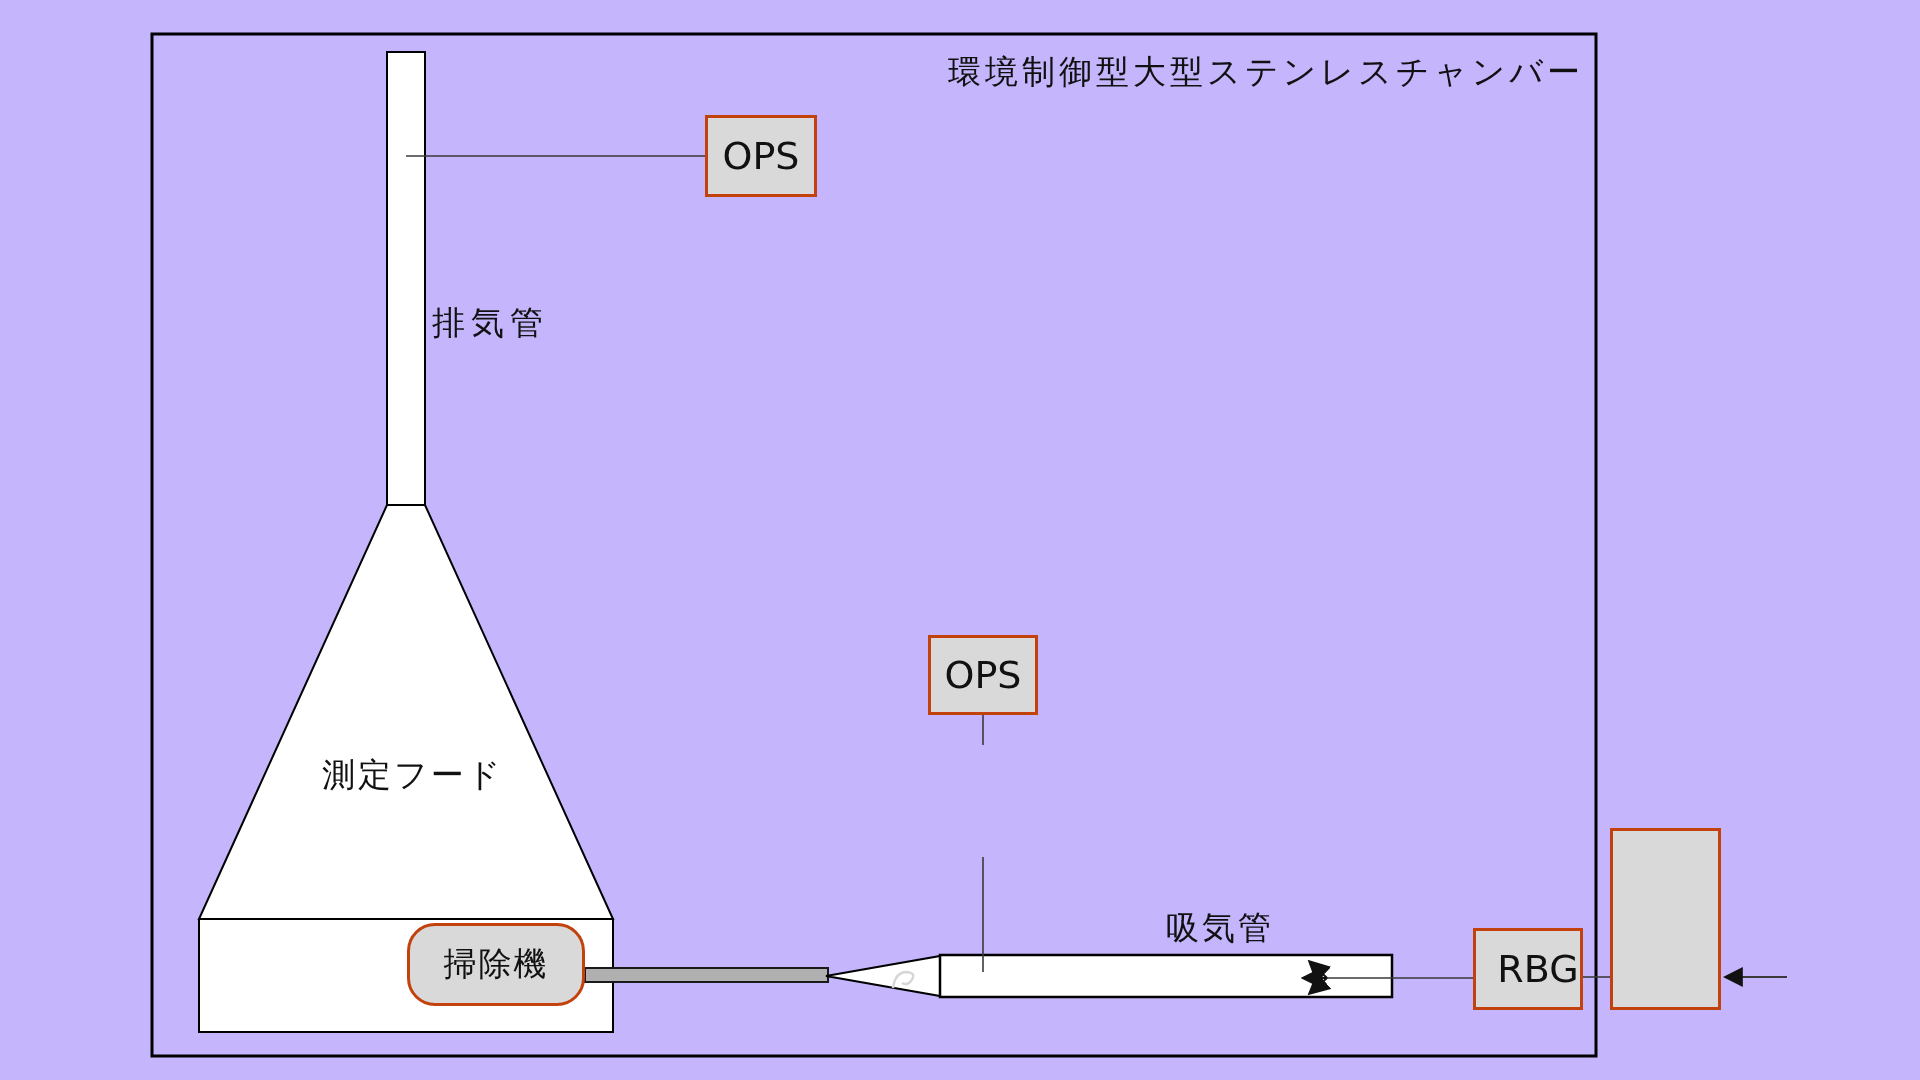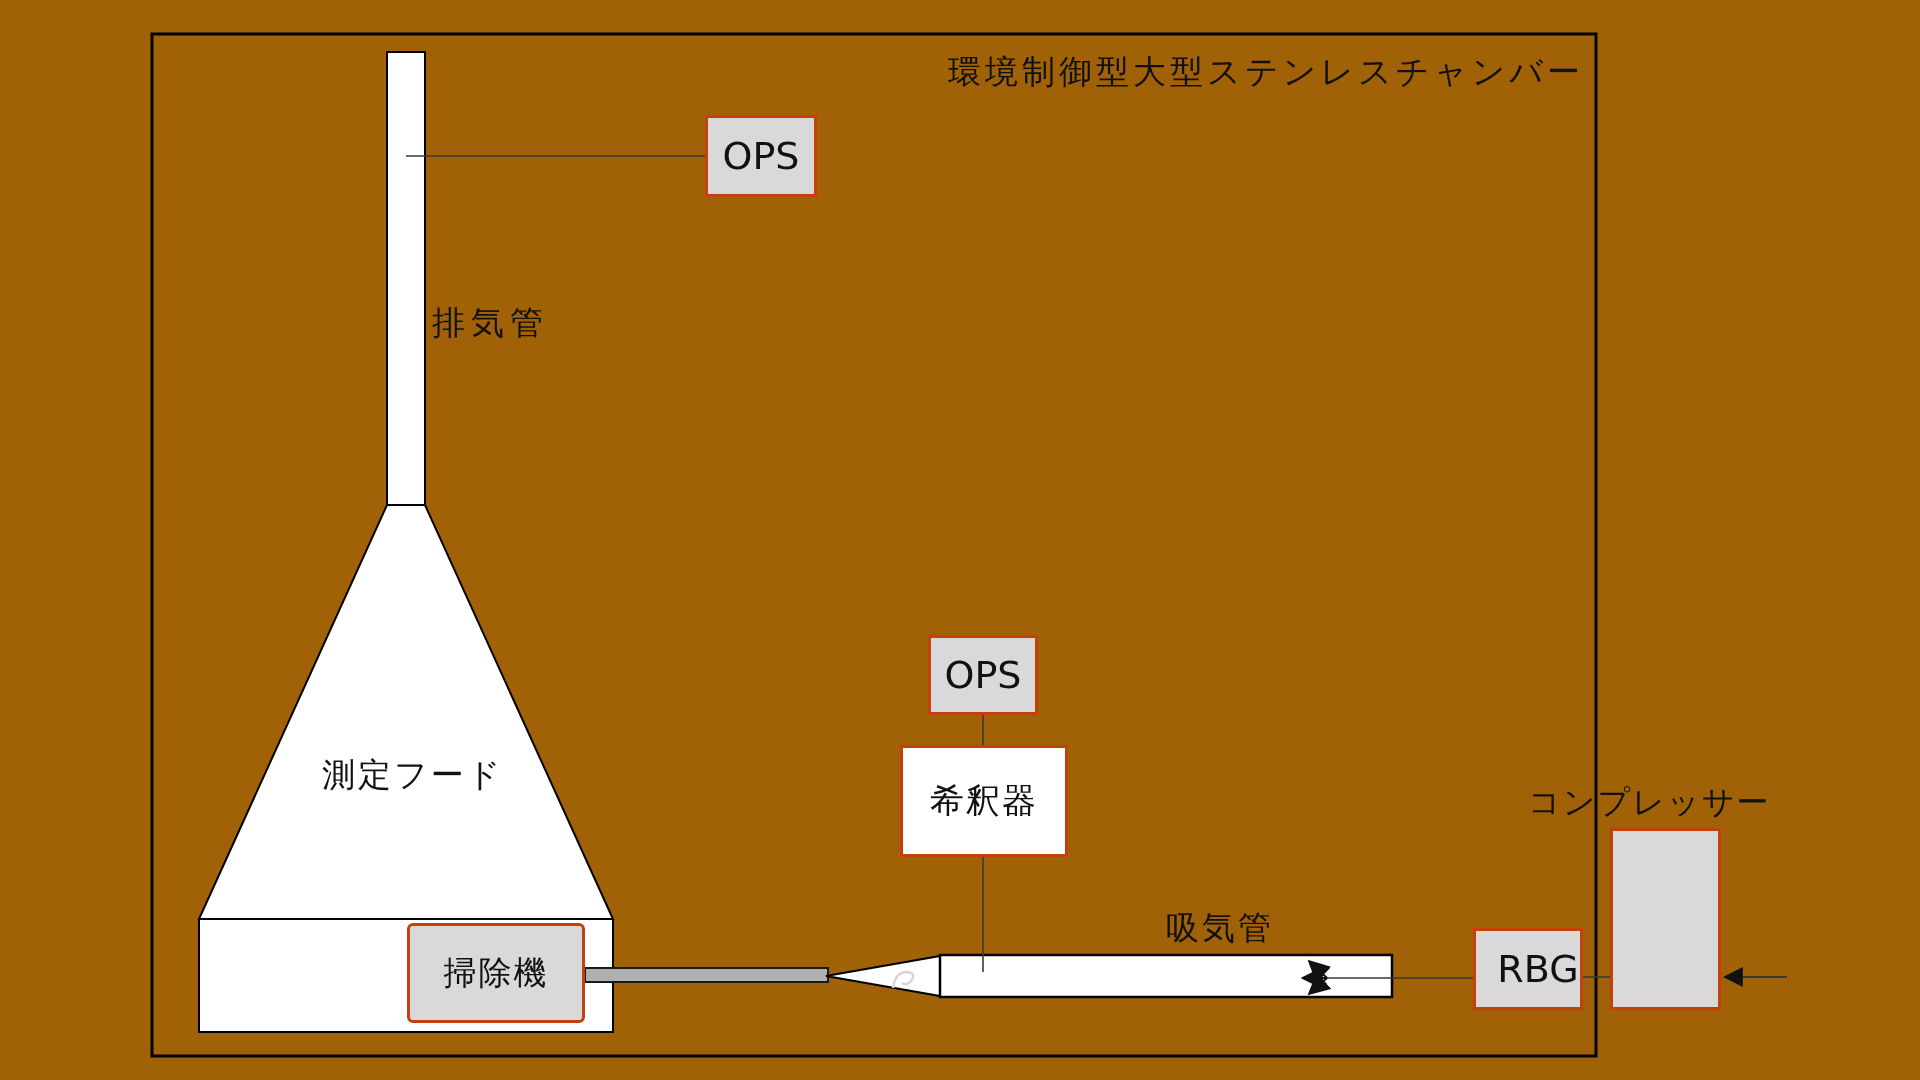"環境制御型大型ステンレスチャンバー" .canvas { background: #a16207 -> #c4b5fd }
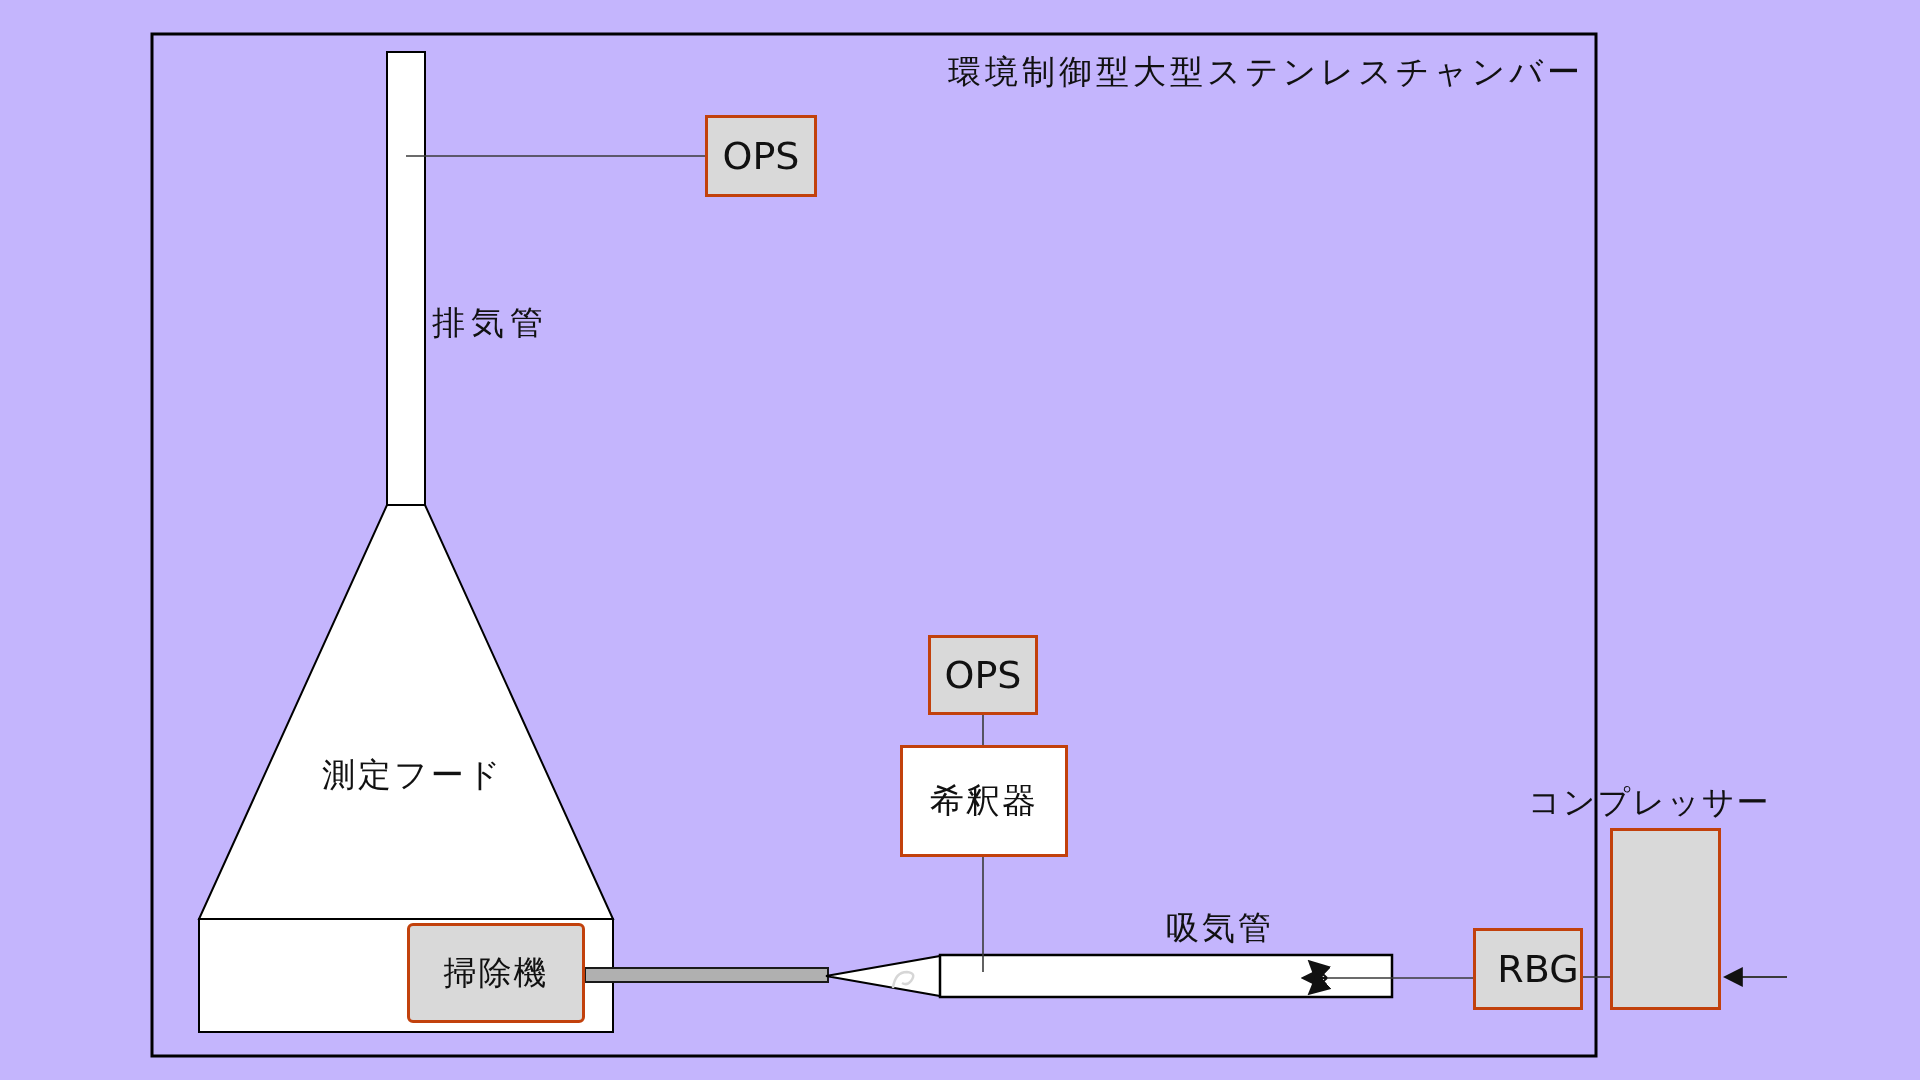"希釈器" div.devbox { html: <div> <span>希釈器</span> </div> -> none }
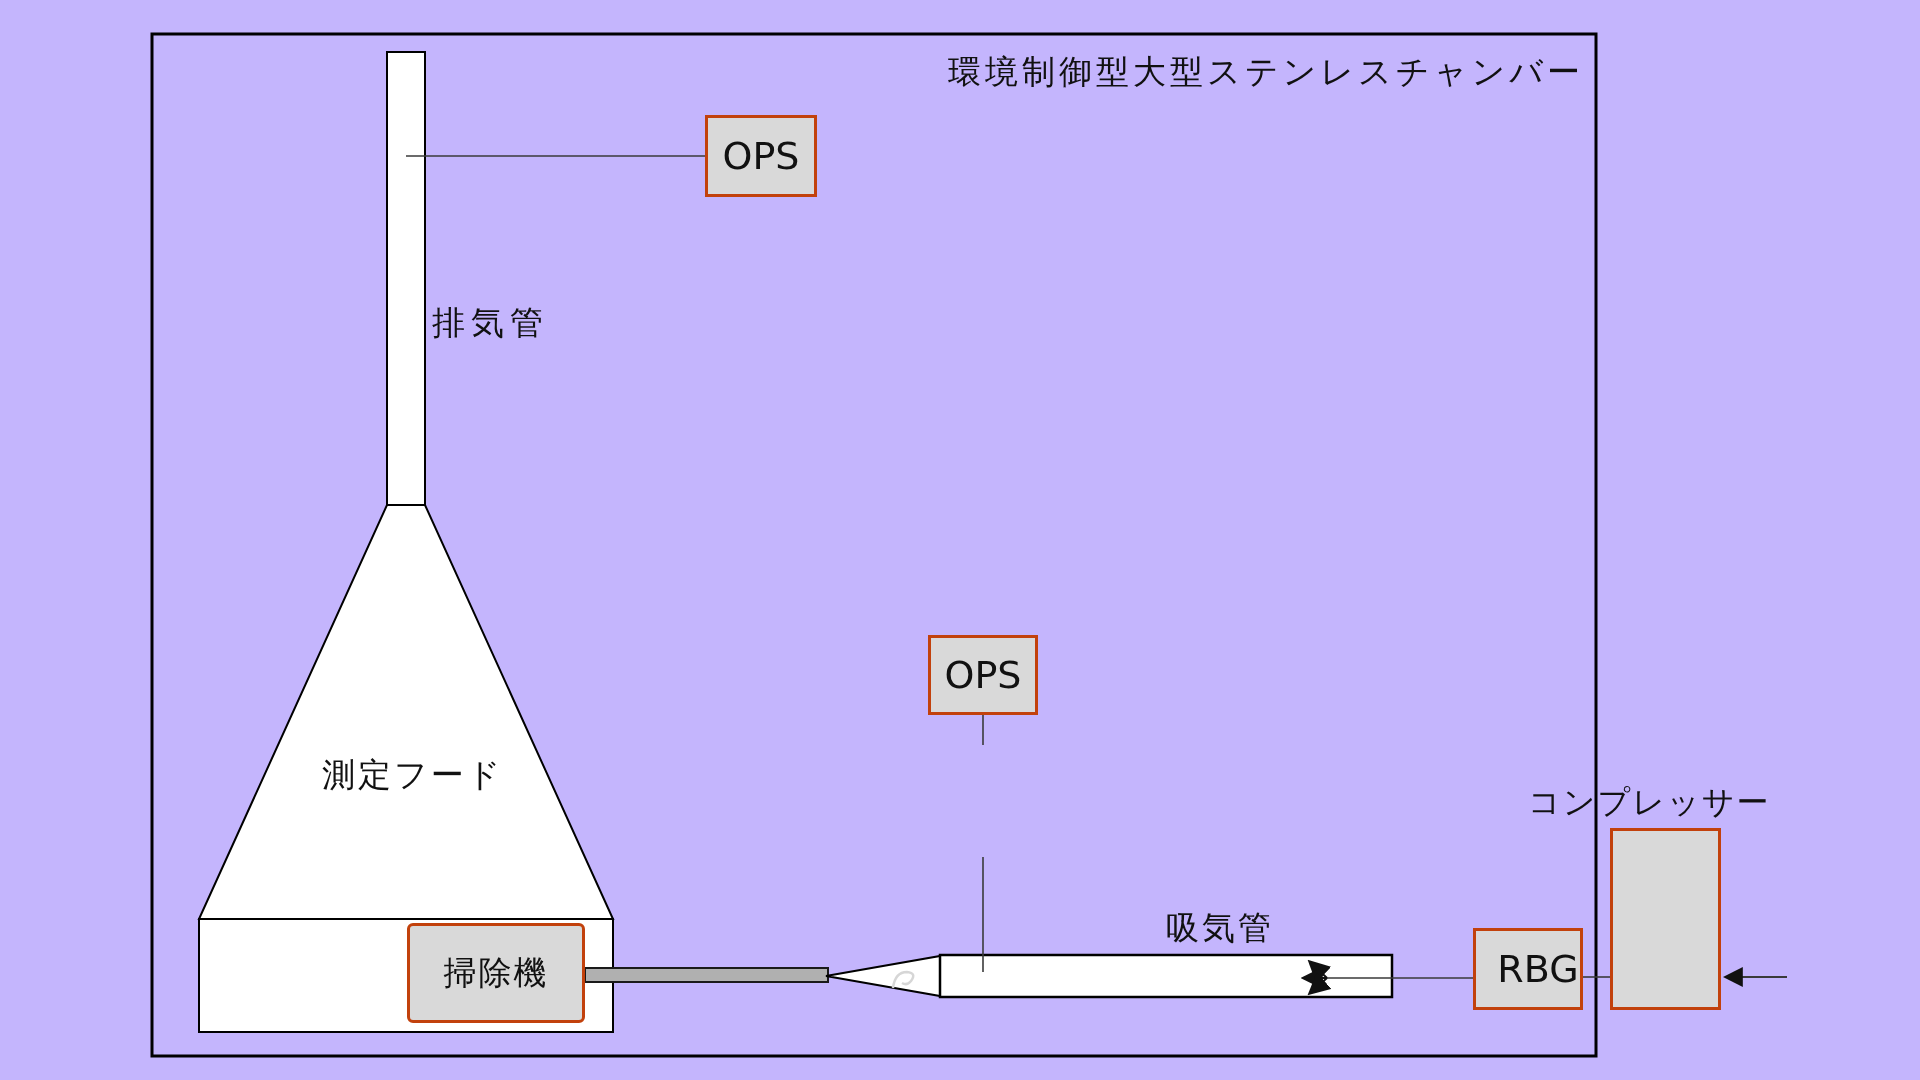"コンプレッサー" div.label { html: <div>コンプレッサー</div> -> none }
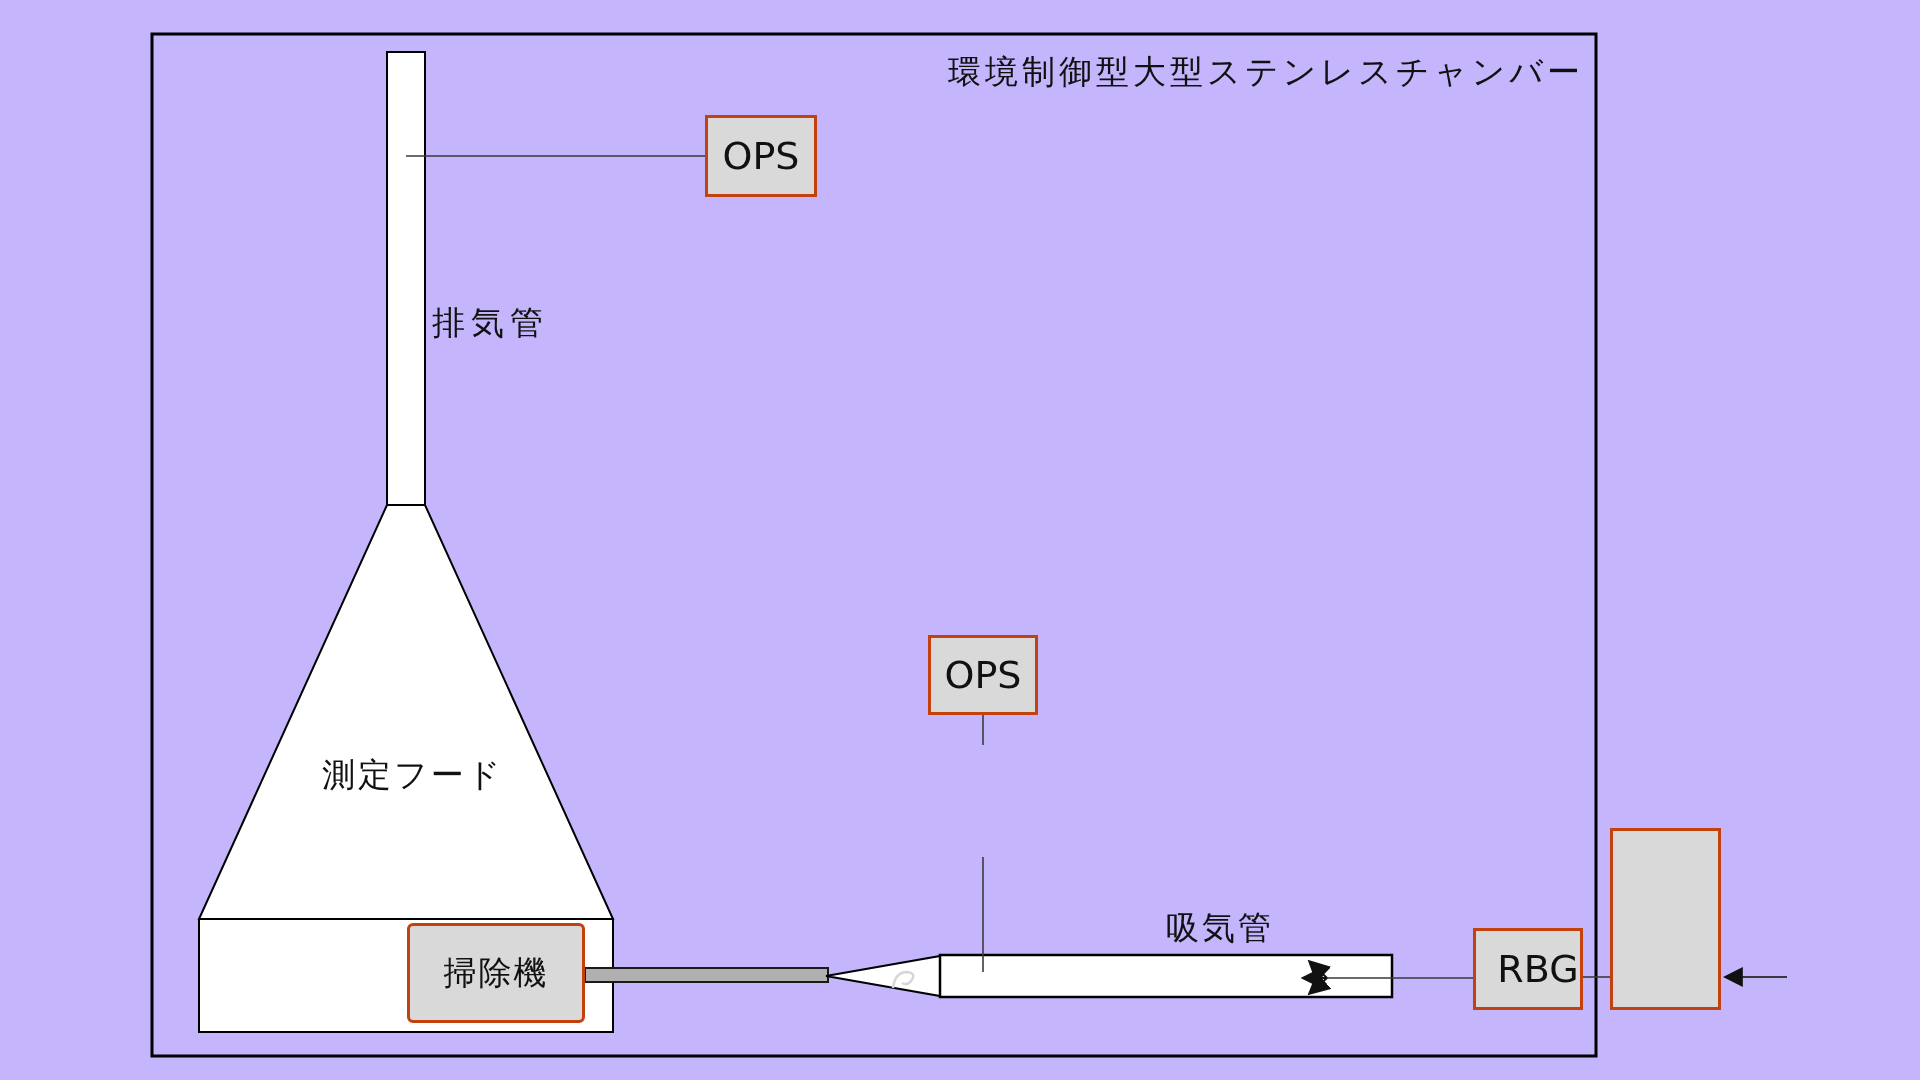"掃除機" #vacuum { border-radius: 6px -> 28px; height: 100px -> 83px }
